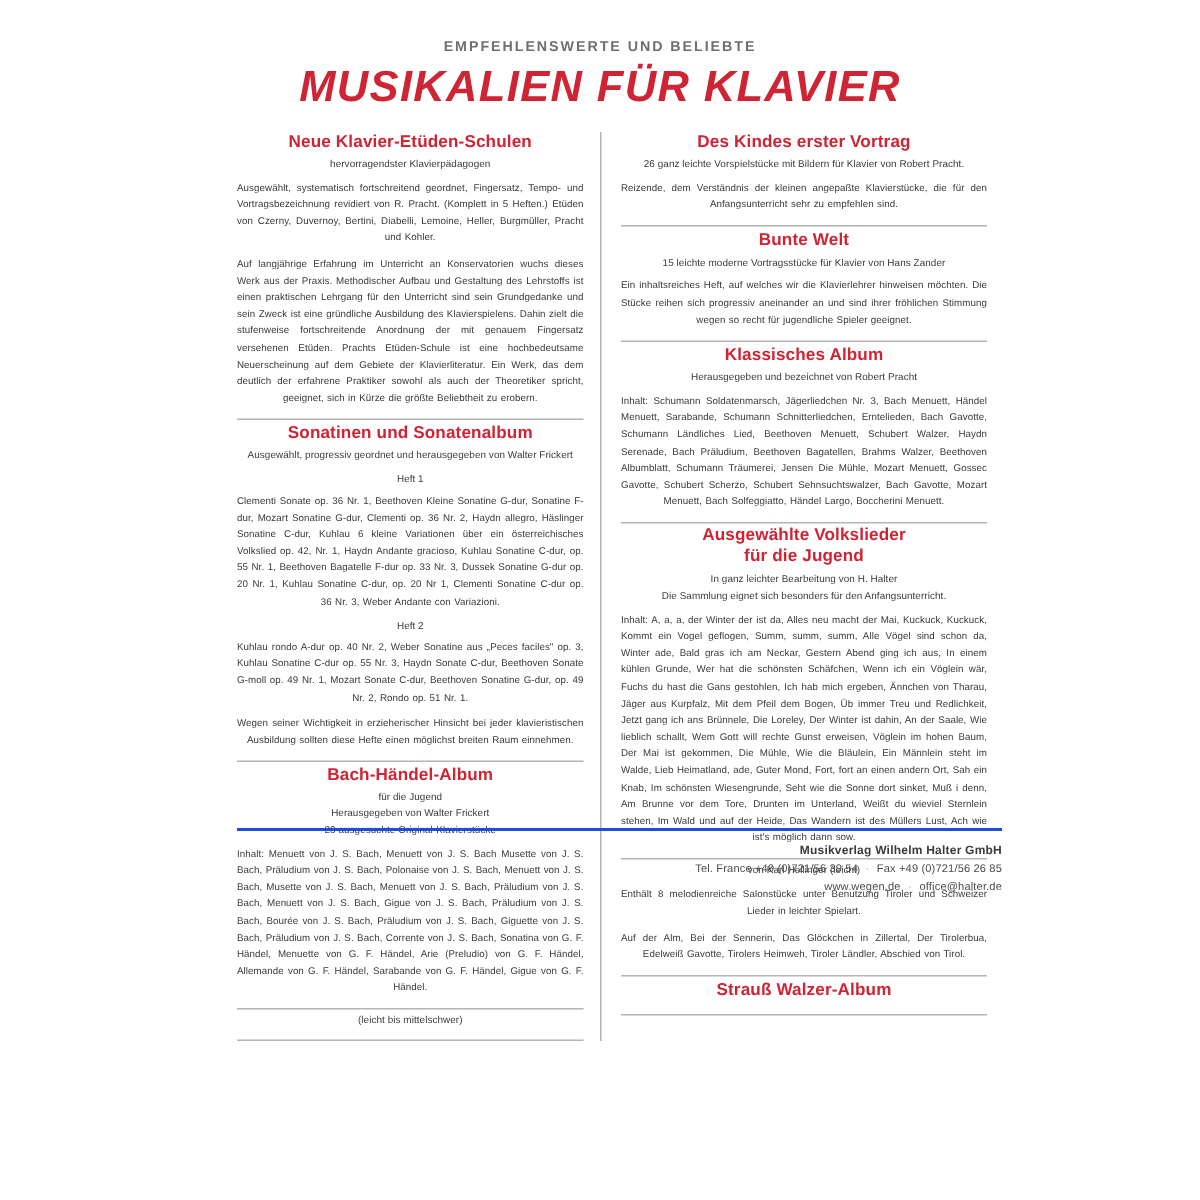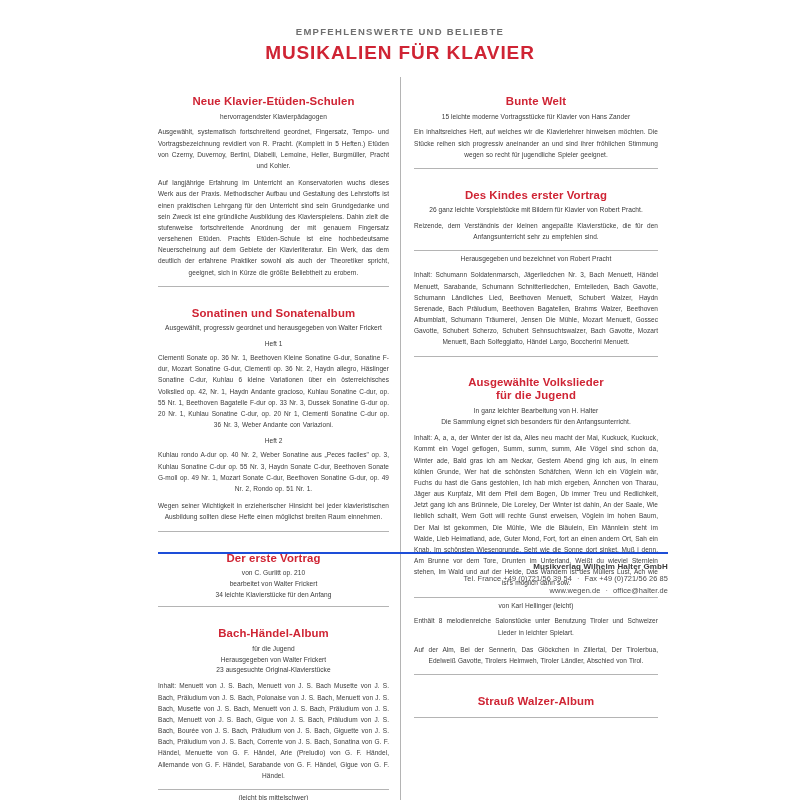"MUSIKALIEN FÜR KLAVIER" .maintitle { font-size: 19px -> 29px; font-style: none -> italic }
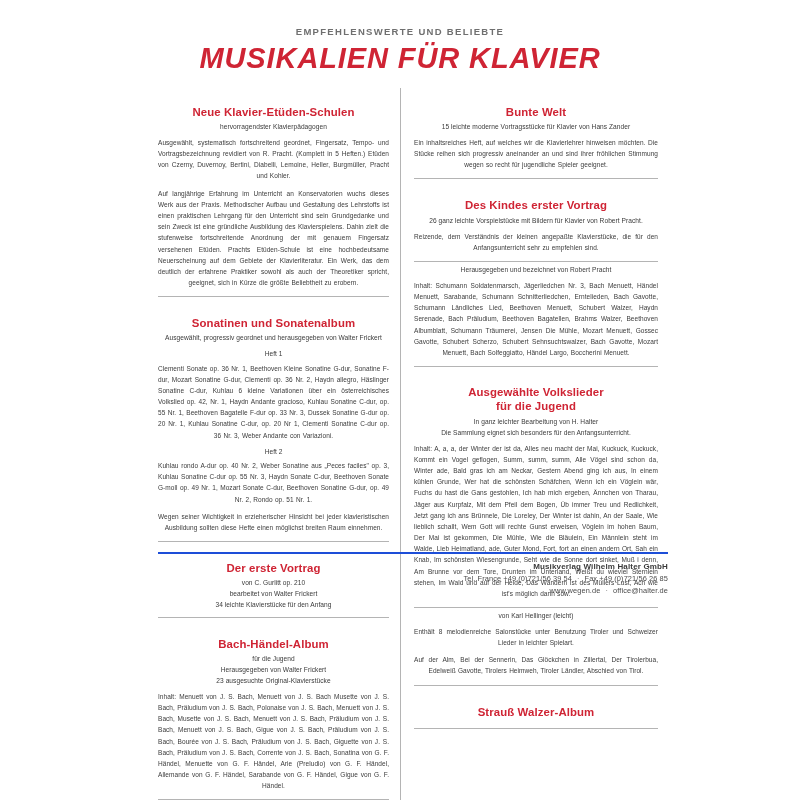"Neue Klavier-Etüden-Schulen" .etitle { margin: 17px 0 3px 0 -> 0 0 3px 0 }
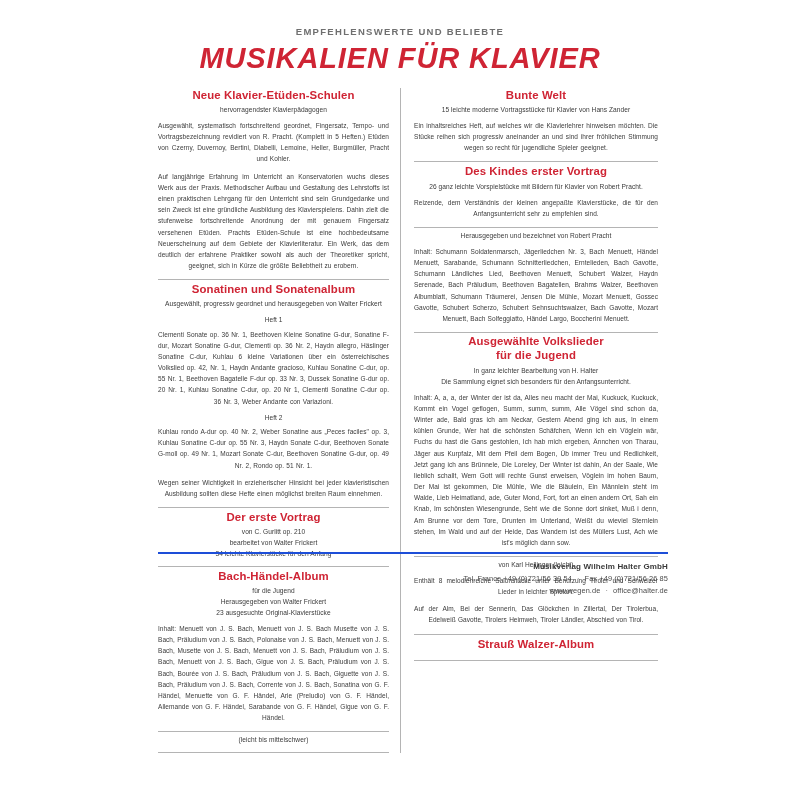"Bunte Welt" div.entry { order: before "Des Kindes erster Vortrag" -> after "Des Kindes erster Vortrag" }
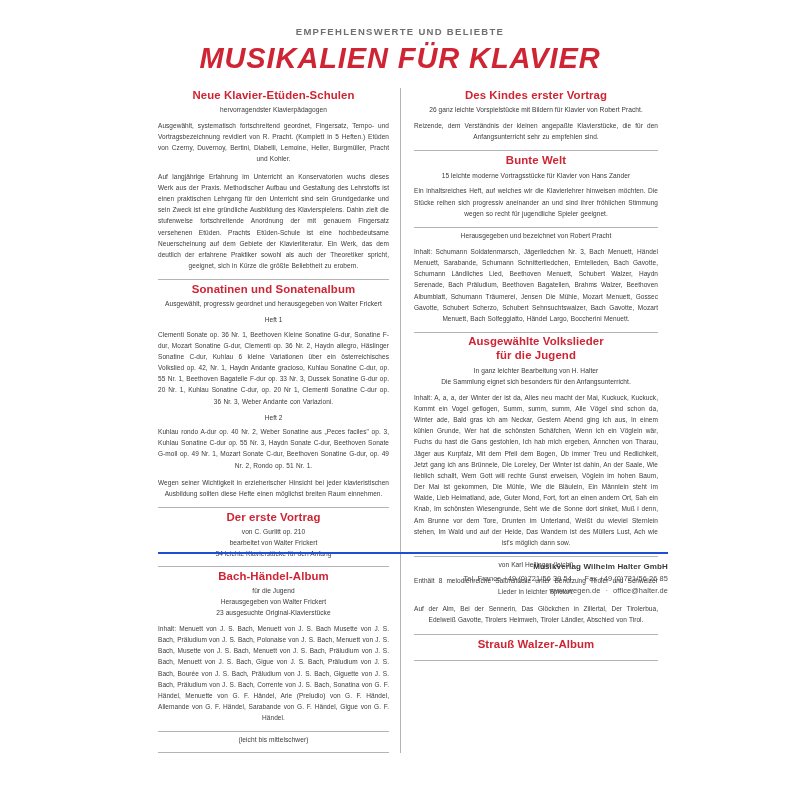"Klassisches Album" div.etitle { html: none -> <div>Klassisches Album</div> }
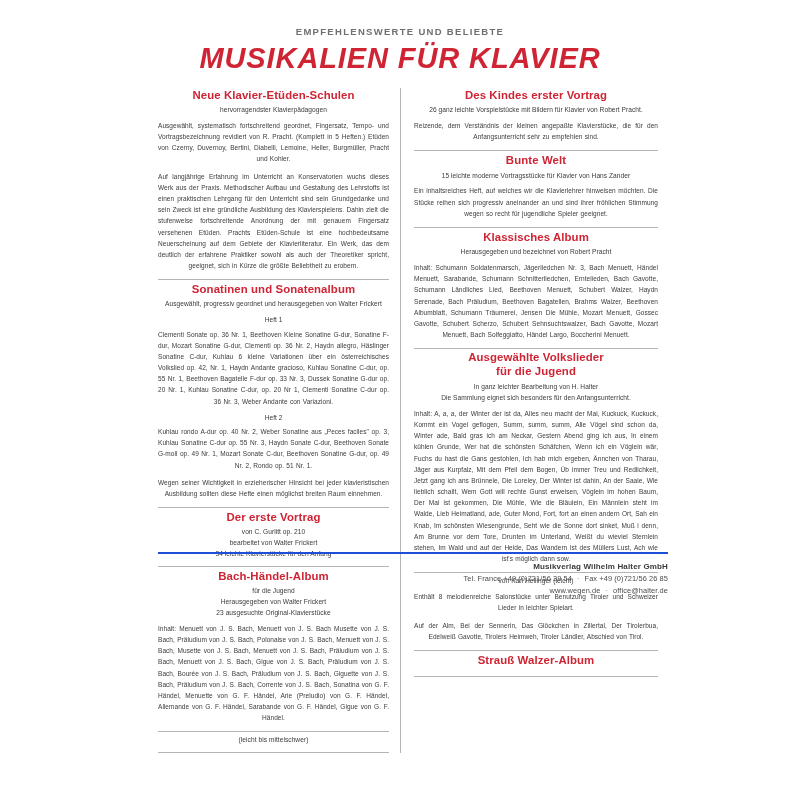"Der erste Vortrag" div.entry { html: <div> <div>Der erste Vortrag</div> <div>von C. Gurlitt op. 210</div> <div>bearbeitet von Walter Frickert</div> <div>34 leichte Klavierstücke für den Anfang</div> </div> -> none }
